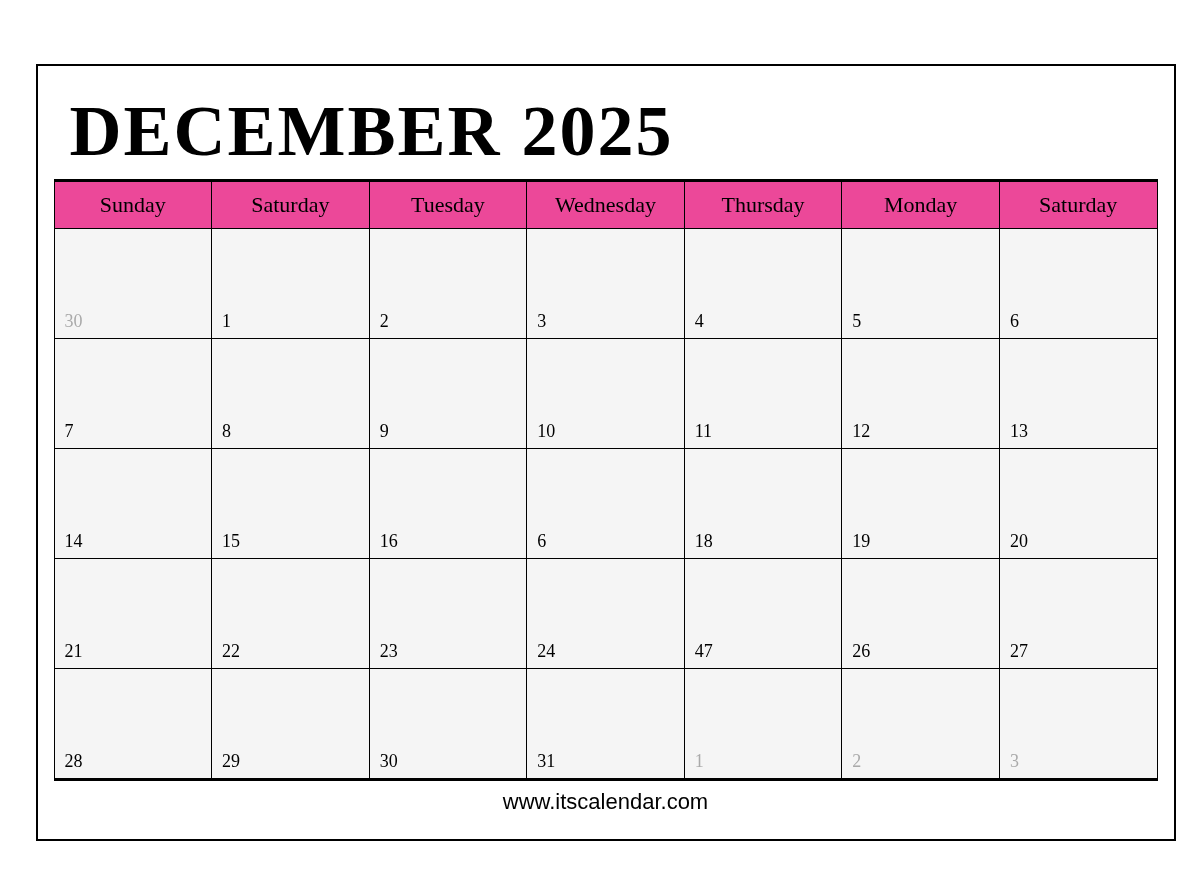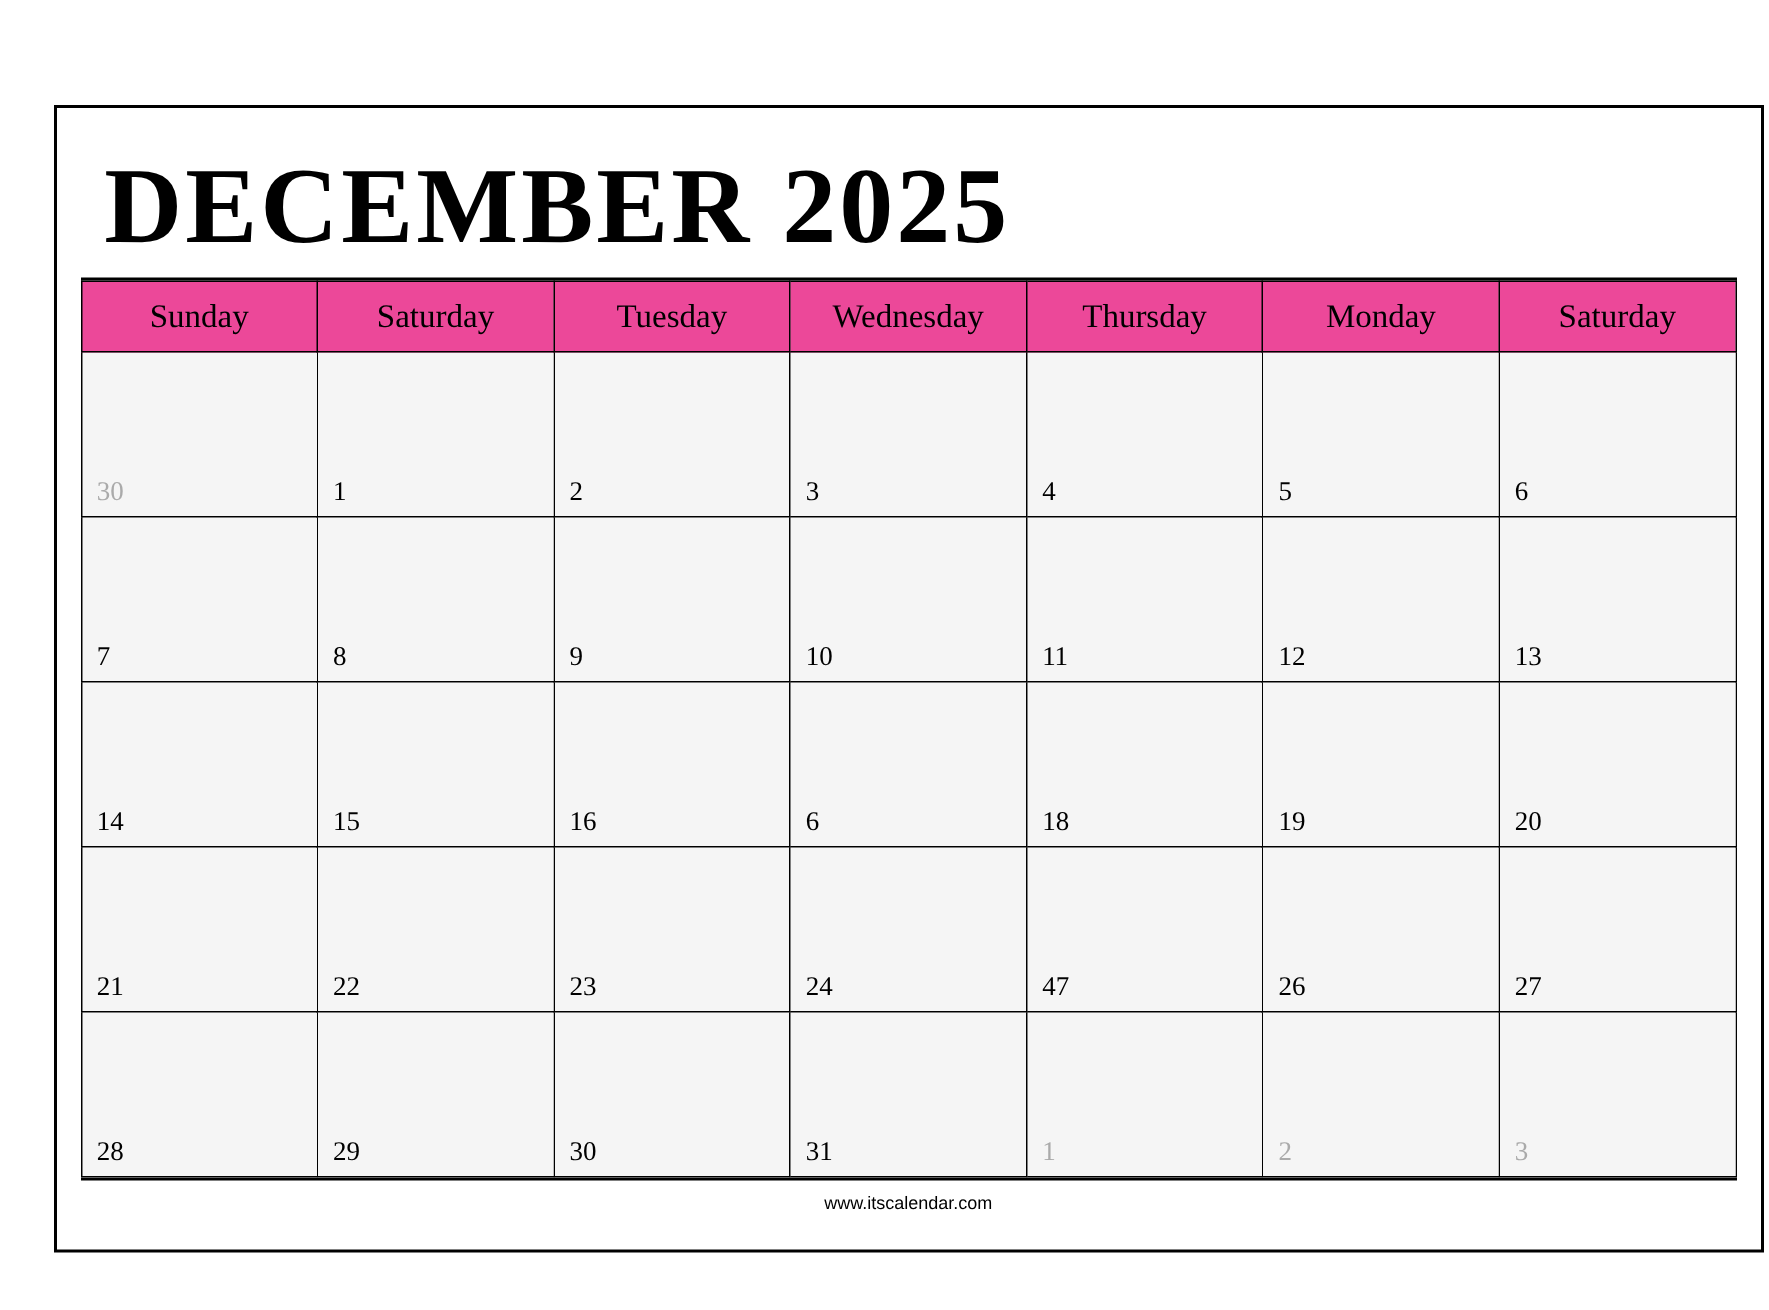"www.itscalendar.com" .calendar-footer { font-size: 12px -> 22px }
